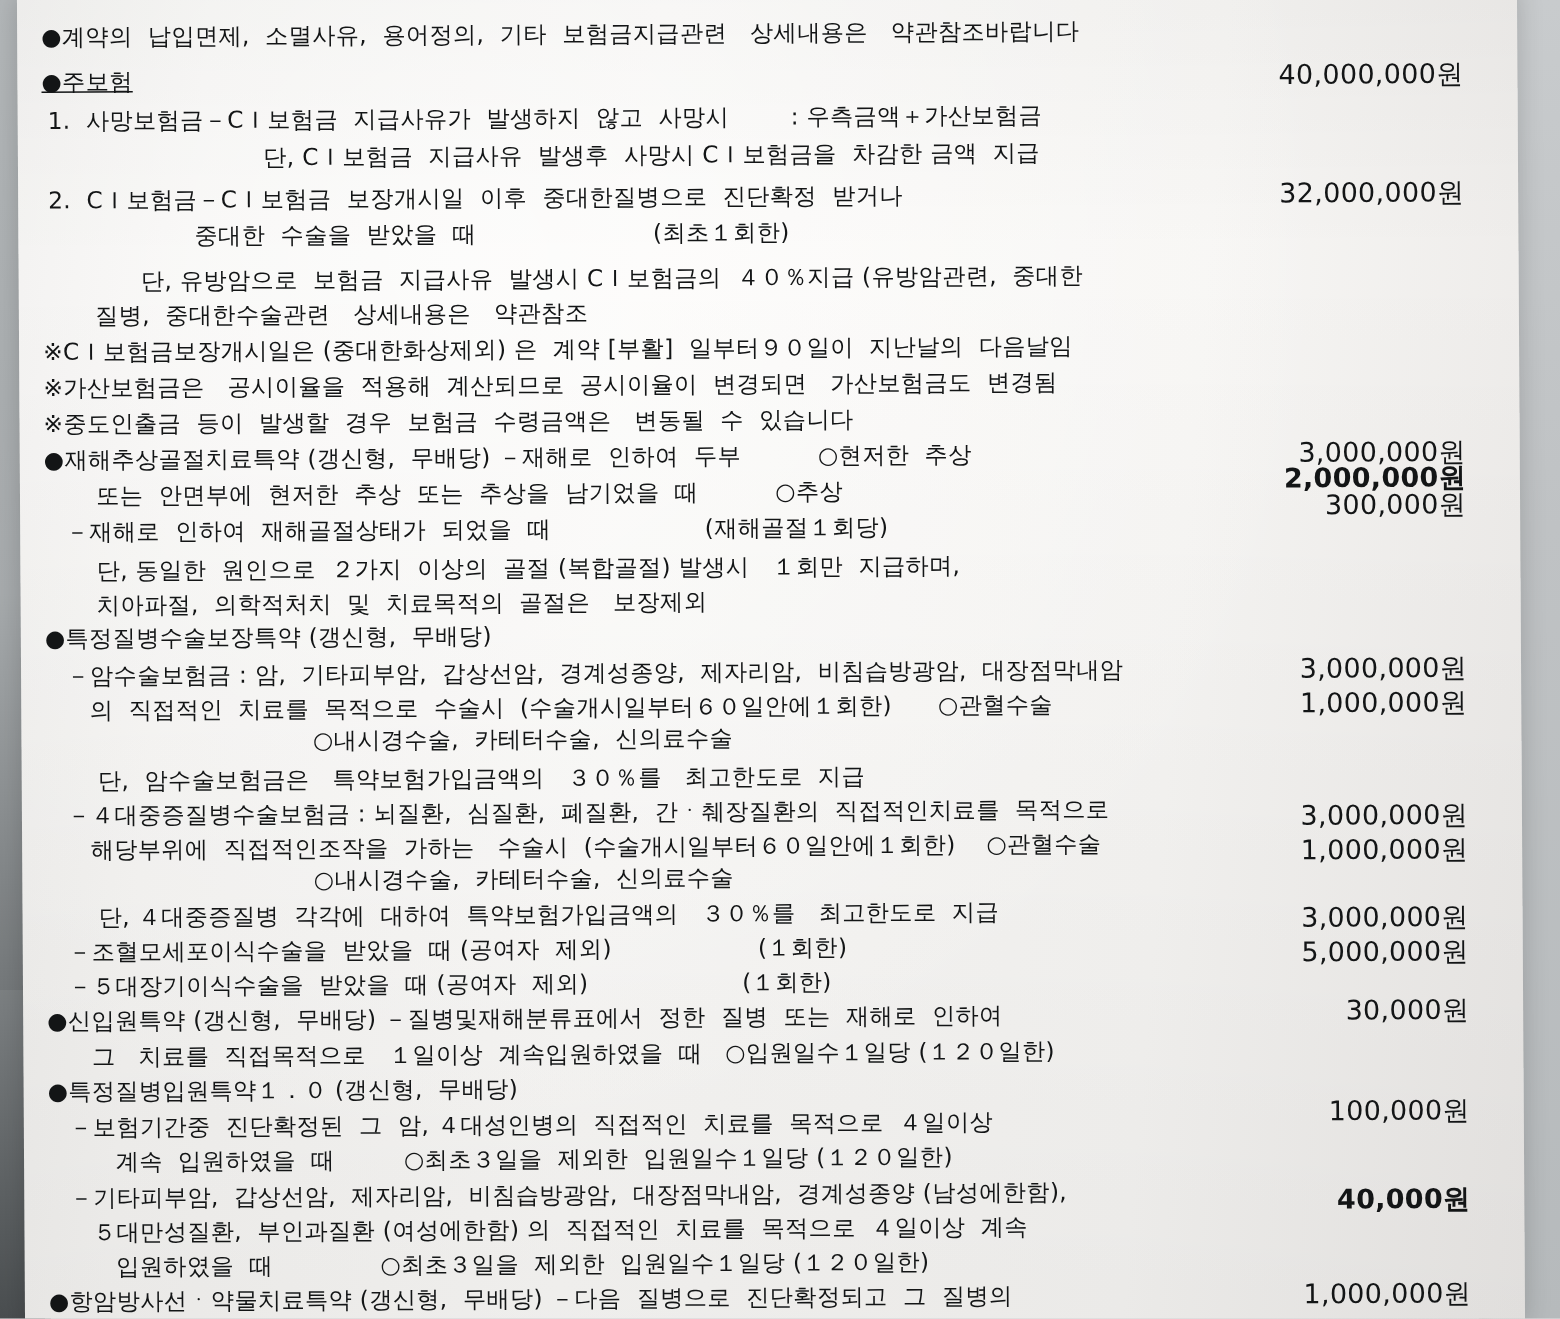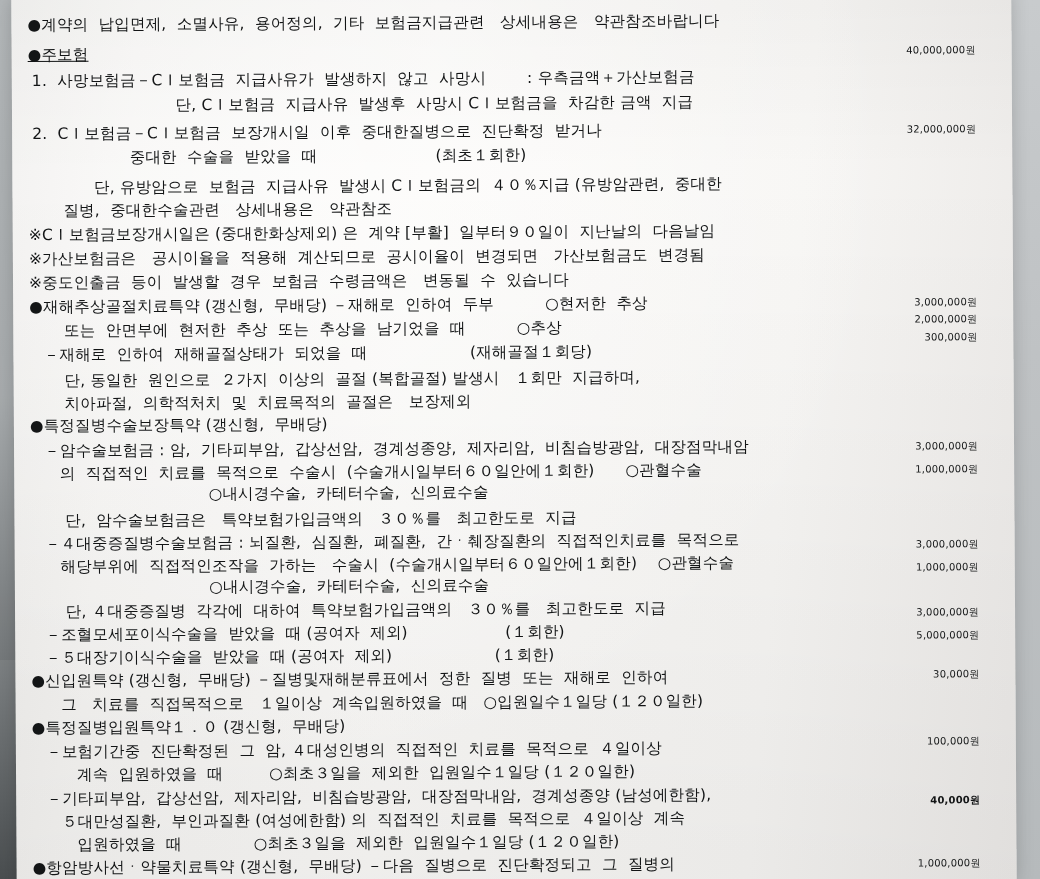"40,000,000원" .amt { font-size: 10px -> 18px }
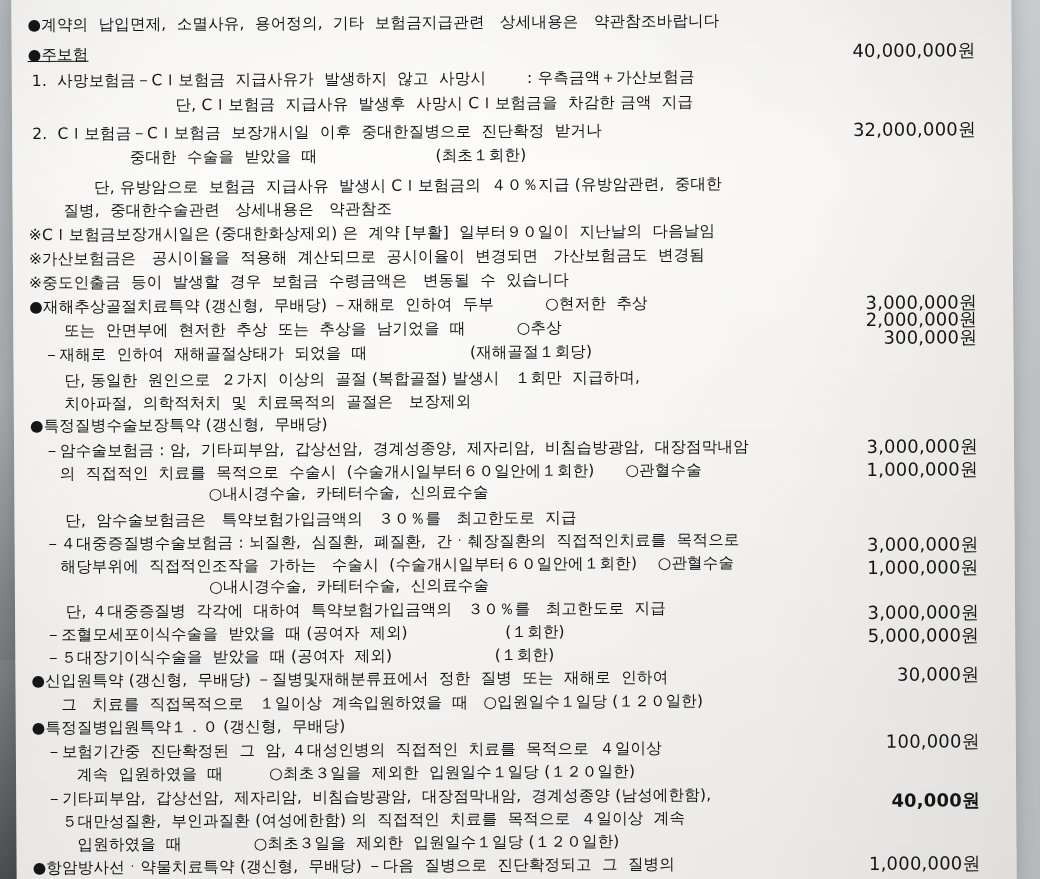"2,000,000원" div.amt { font-weight: none -> bold }
